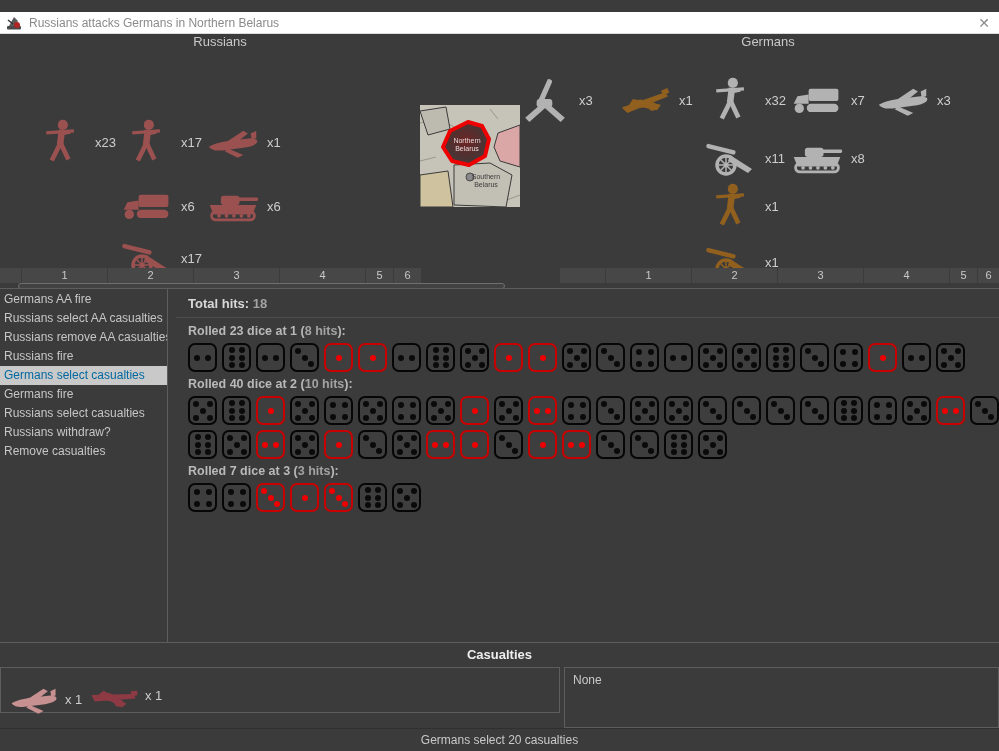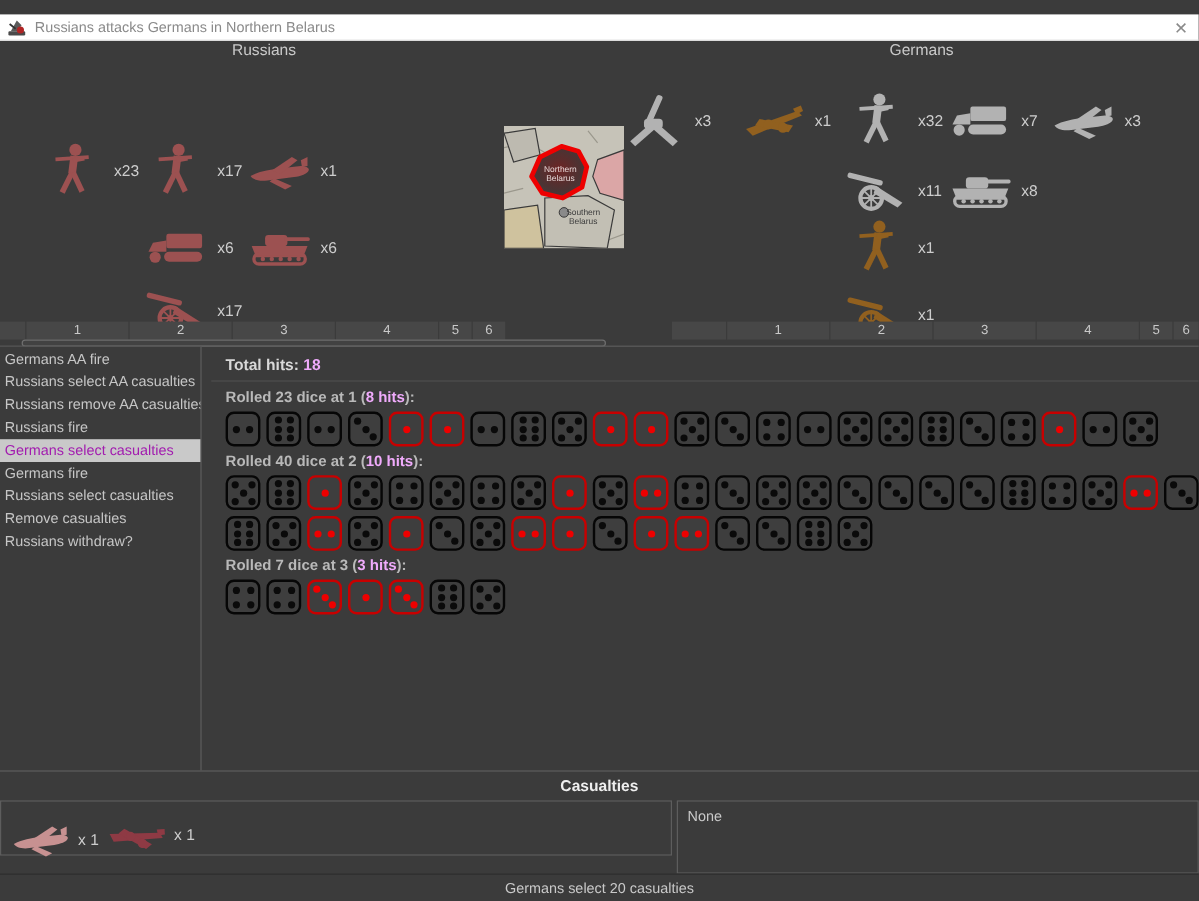"18" .red-text { color: #f0abfc -> #a3a3a3 }
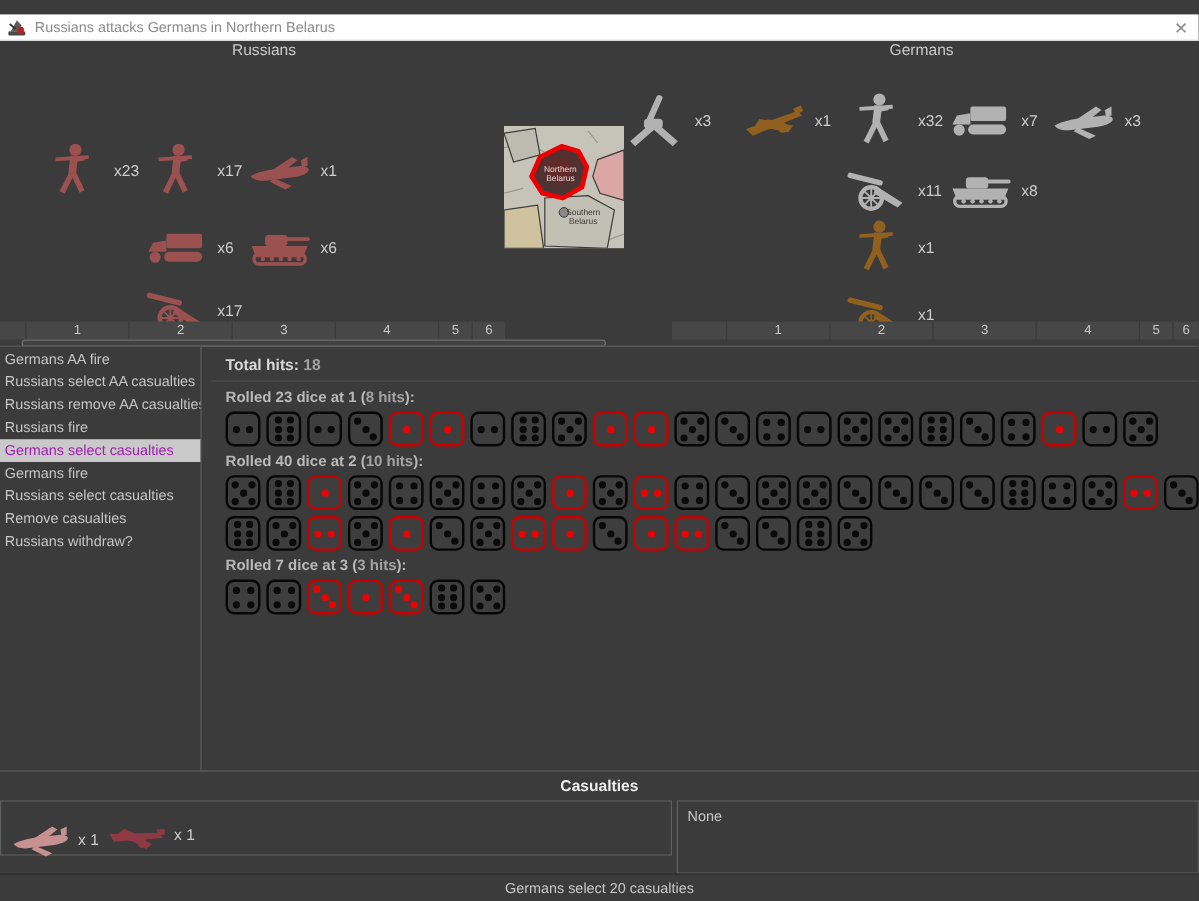"Germans select casualties" .step-item.selected { color: #a21caf -> #0369a1 }
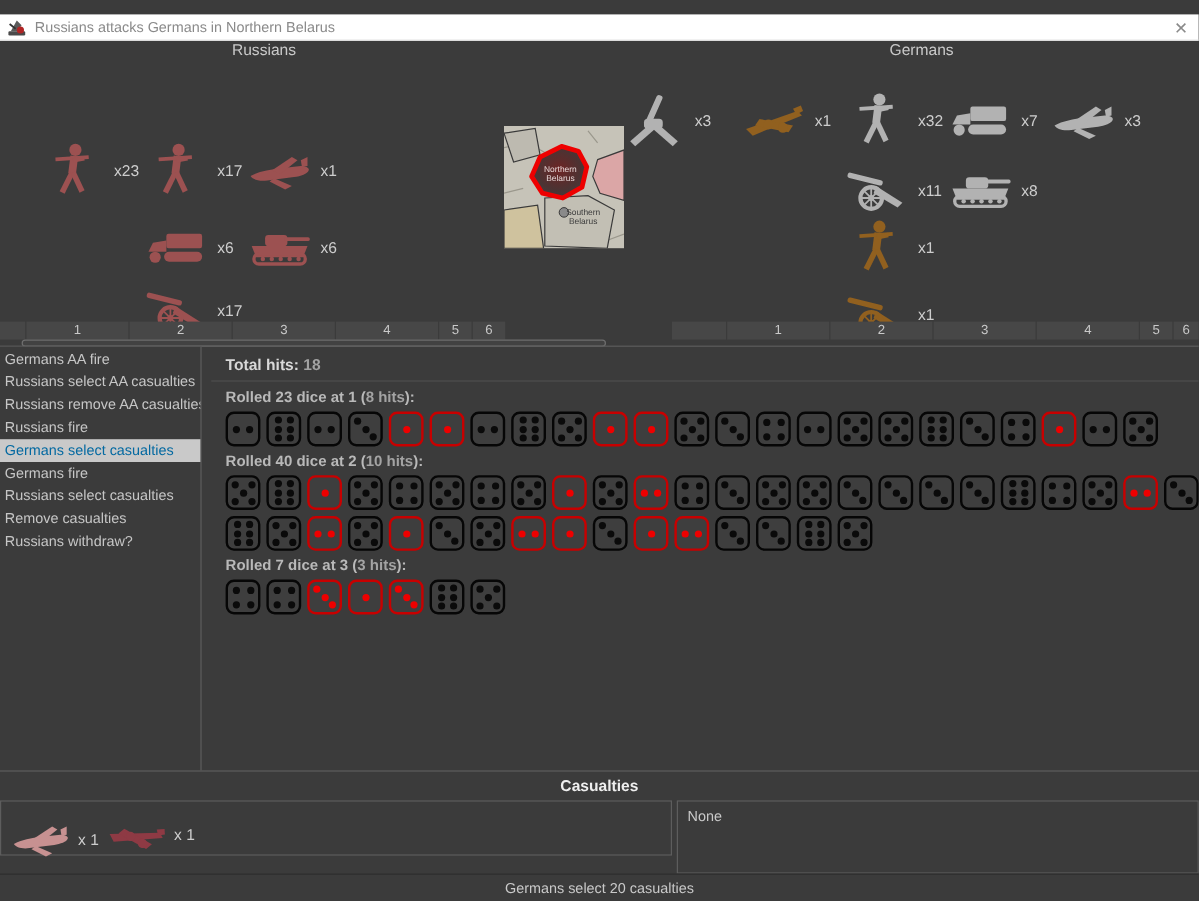"Remove casualties" div.step-item { order: before "Russians withdraw?" -> after "Russians withdraw?" }
